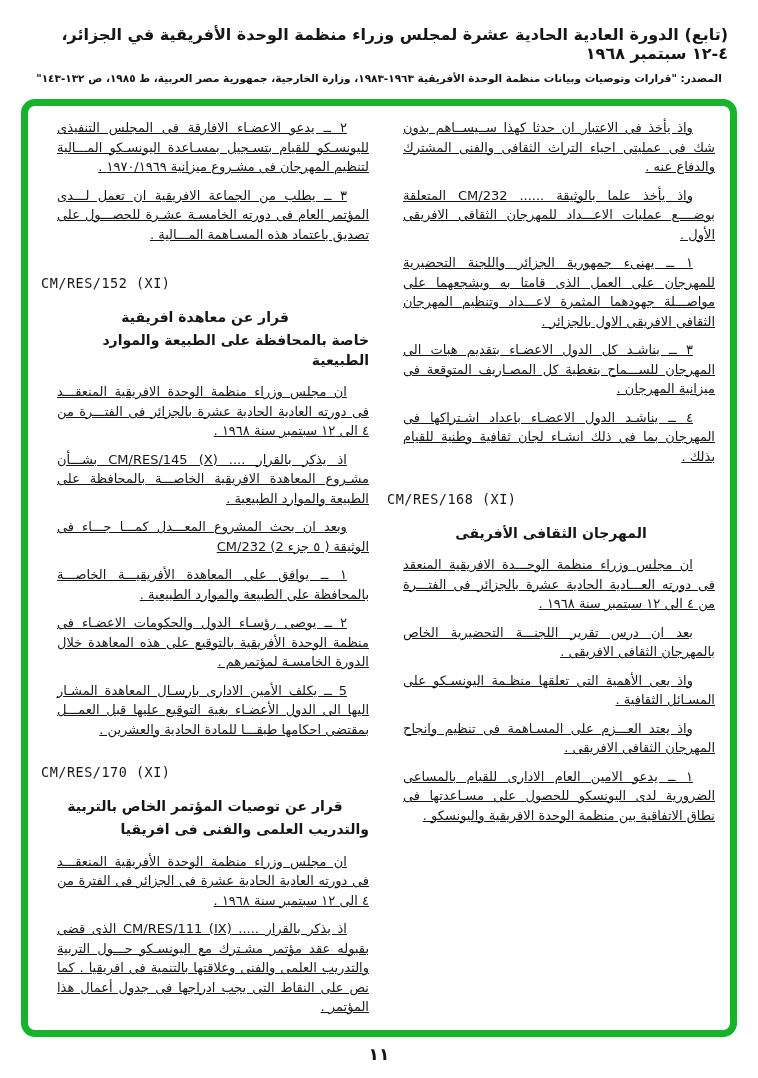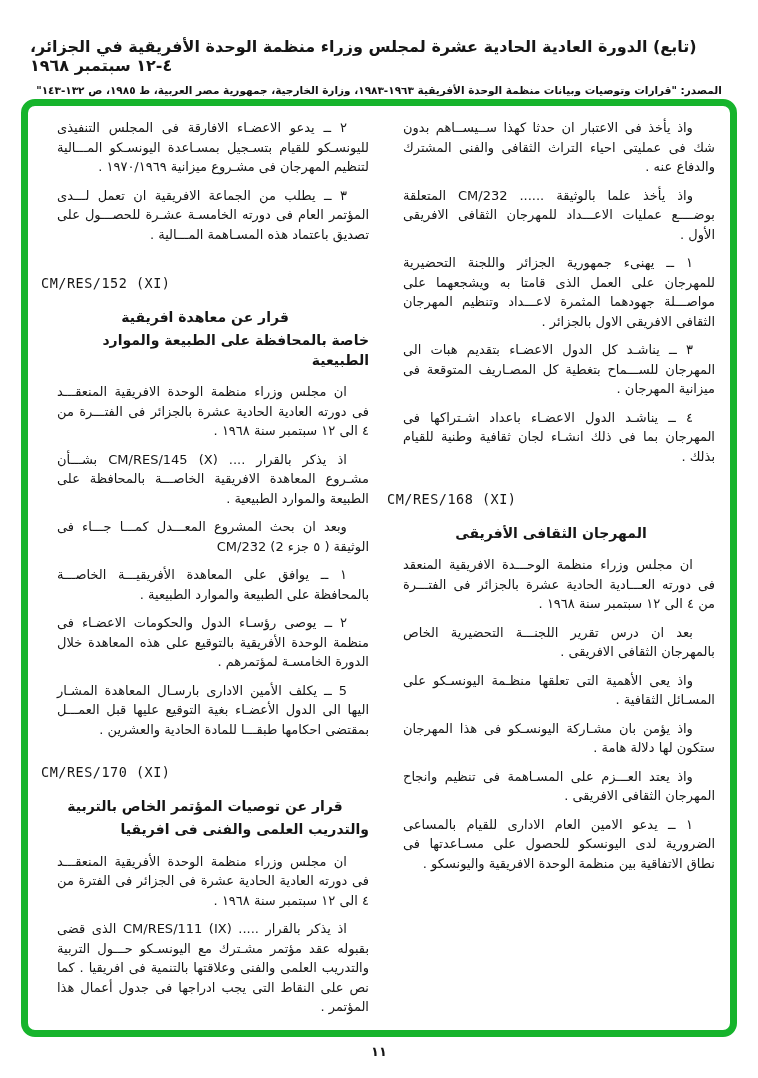"(تابع) الدورة العادية الحادية عشرة" .hdr1 { padding: 37px 30px 0 30px -> 25px 30px 0 30px; text-align: left -> right }
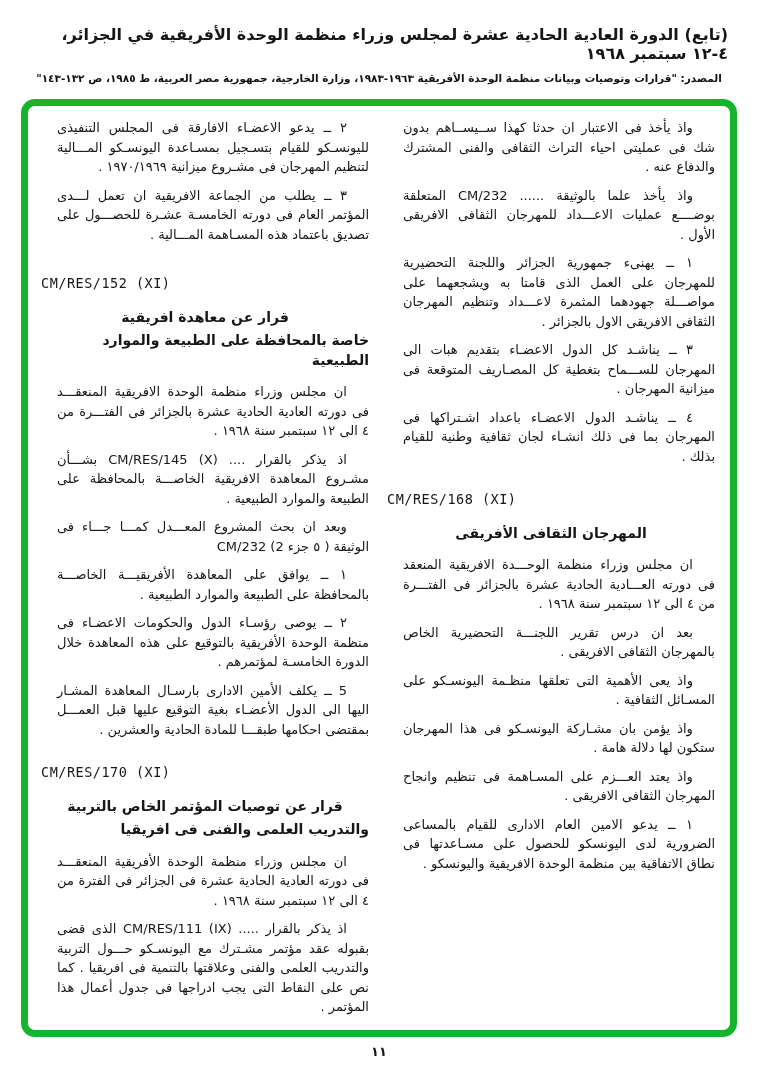"٢ ــ يدعو الاعضـاء الافارقة" .col p { text-decoration: none -> underline }
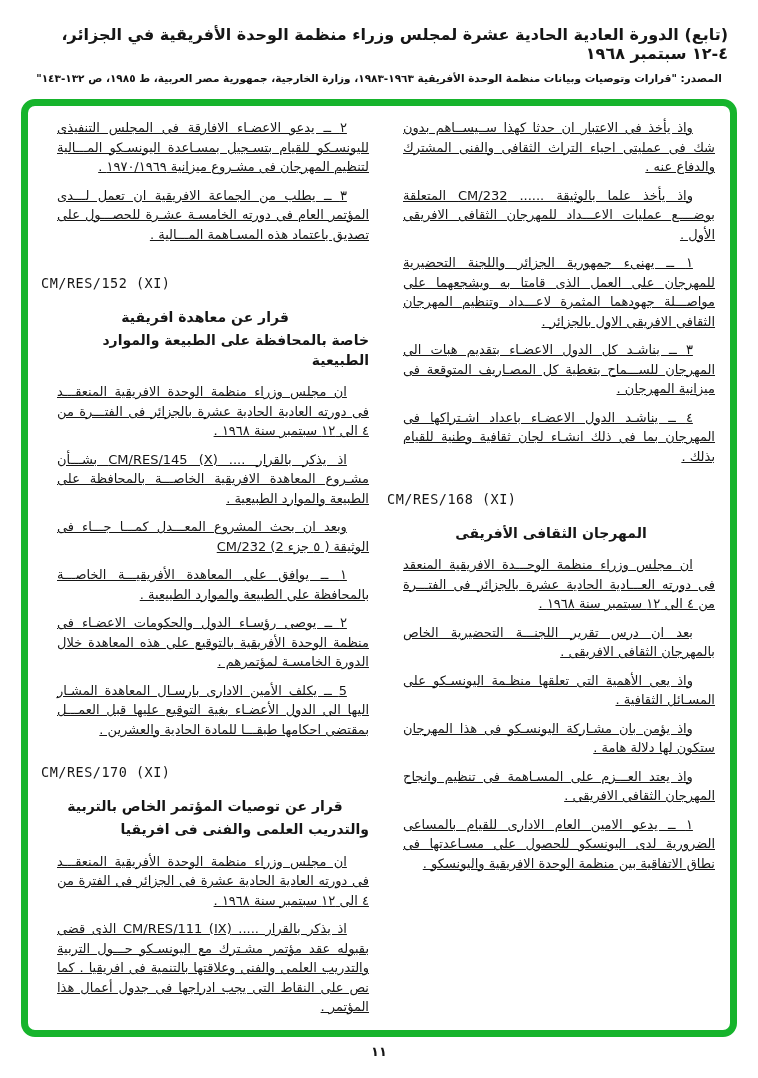"واذ يؤمن بان مشـاركة اليونسـكو" p { html: <p>واذ يؤمن بان مشـاركة اليونسـكو فى هذا المهرجان ستكون لها دلالة هامة .</p> -> none }
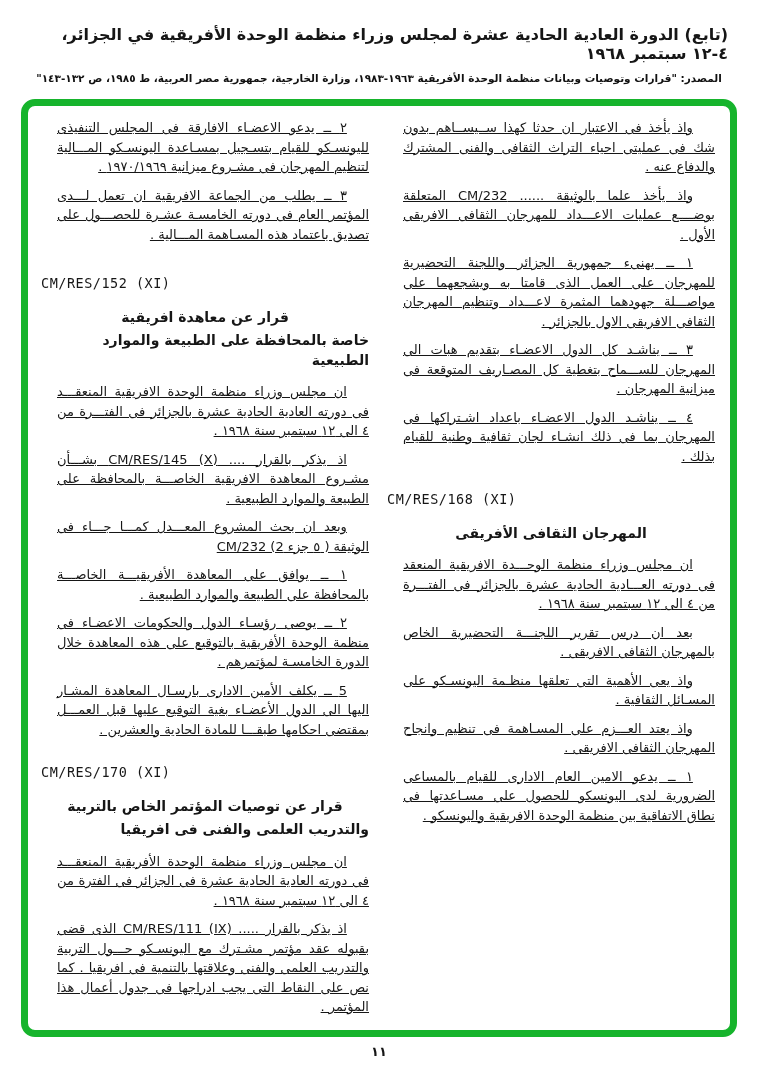"١١" .pagenum { font-size: 13px -> 17px }
